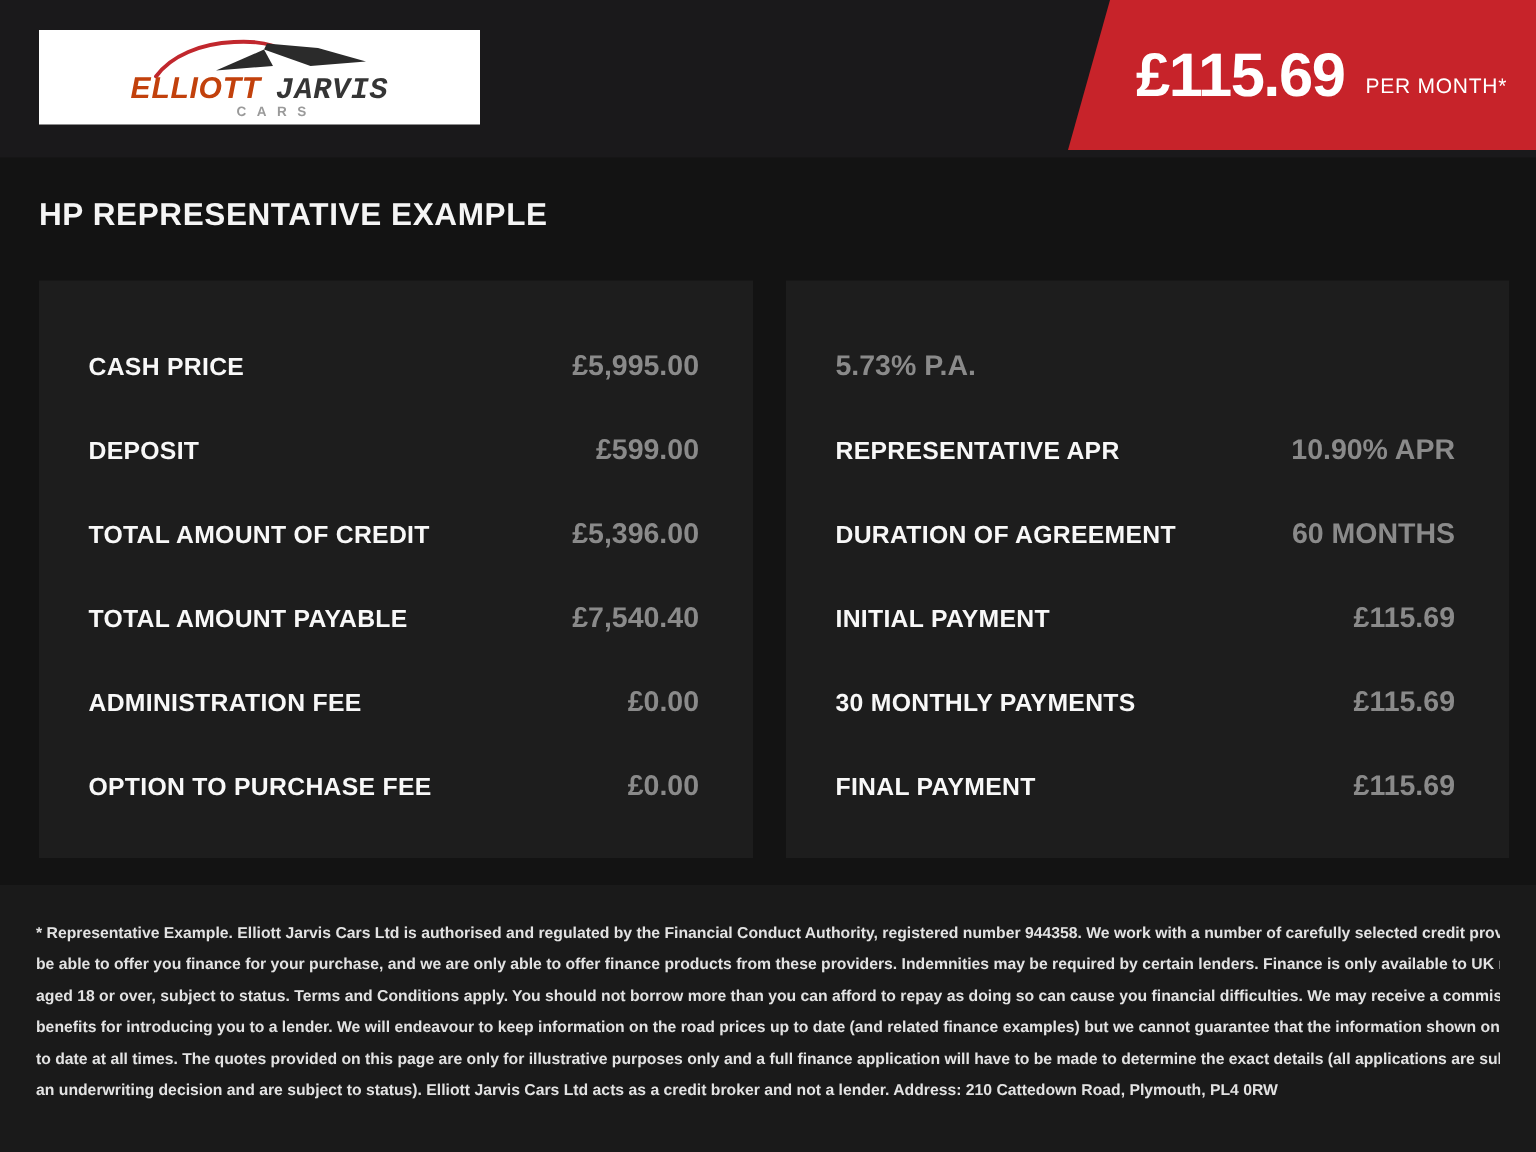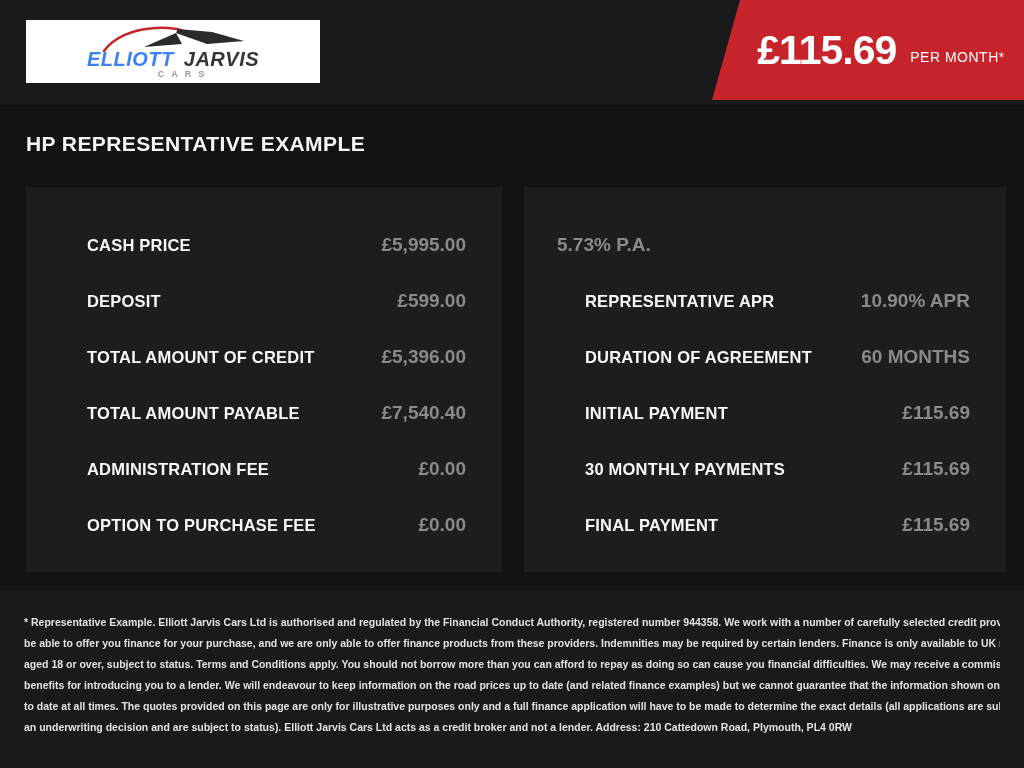"ELLIOTT" span.logo-primary { color: #3b82f6 -> #c2410c }
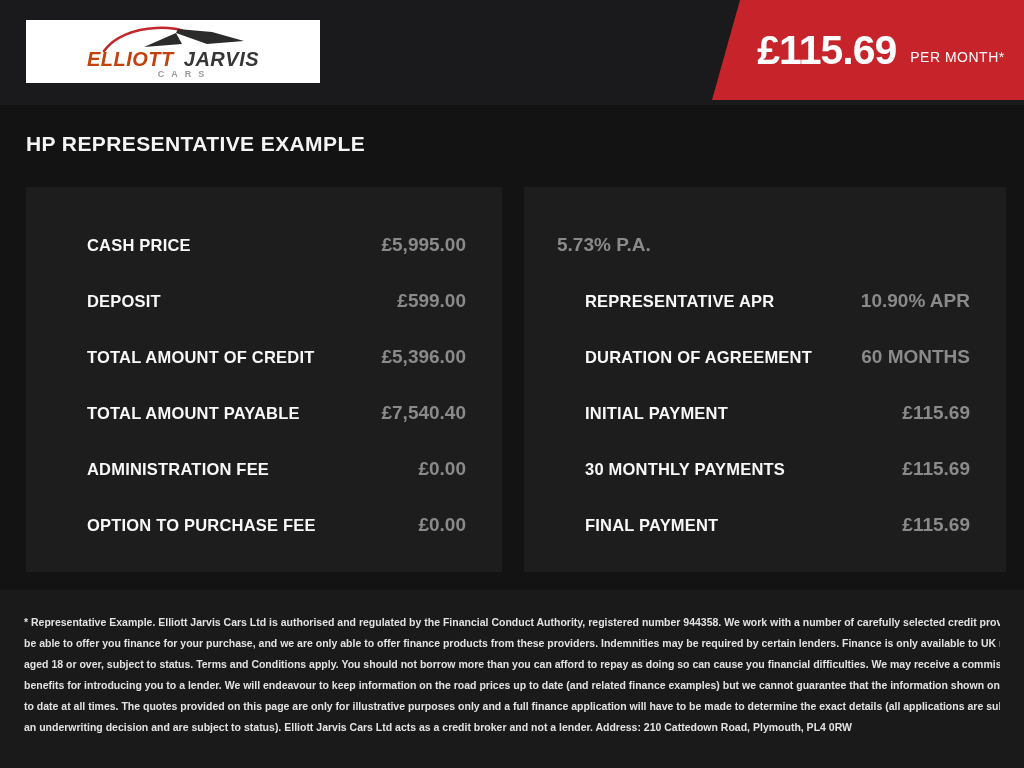"JARVIS" .logo-secondary { font-family: none -> Liberation Mono, monospace }
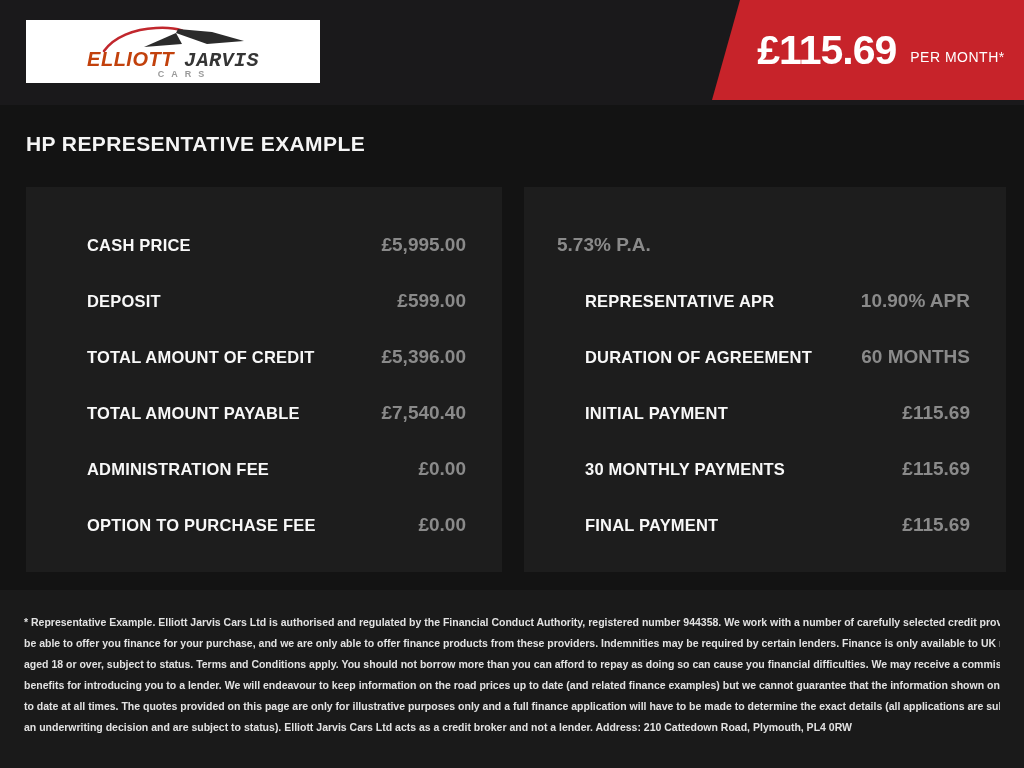"CASH PRICE" .f-label { margin-left: 28px -> none }
